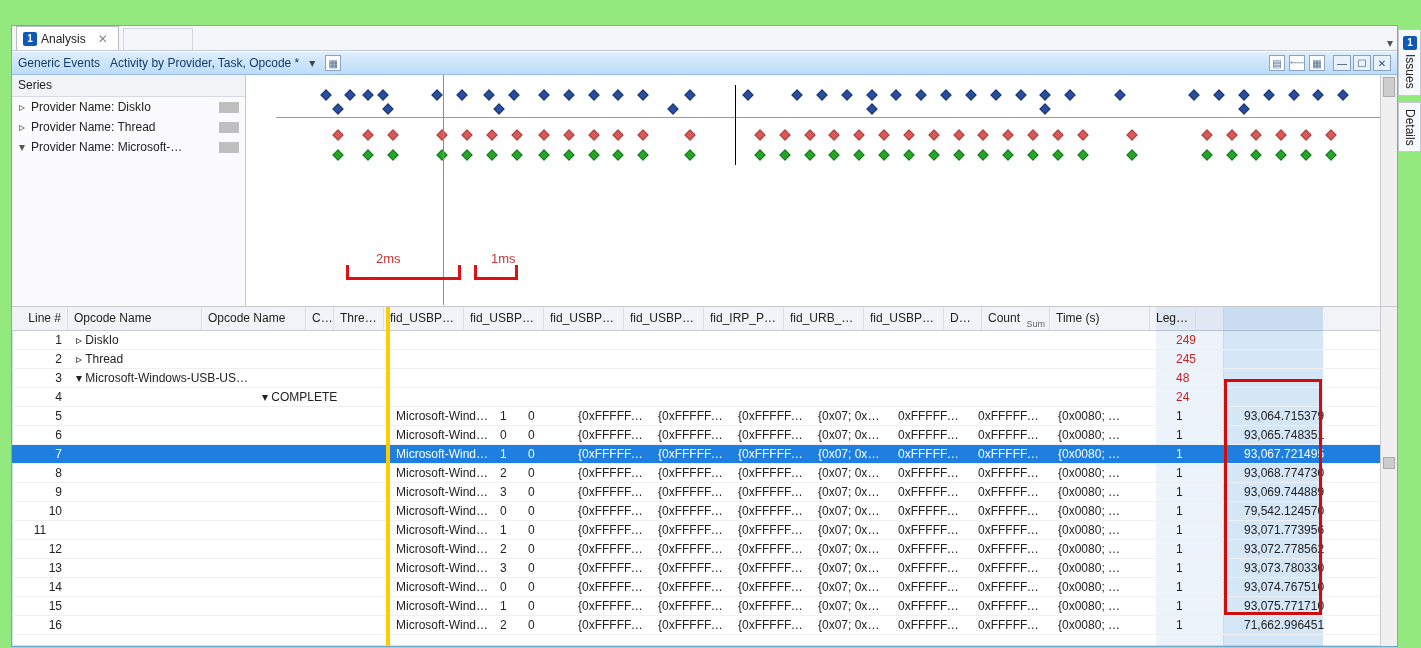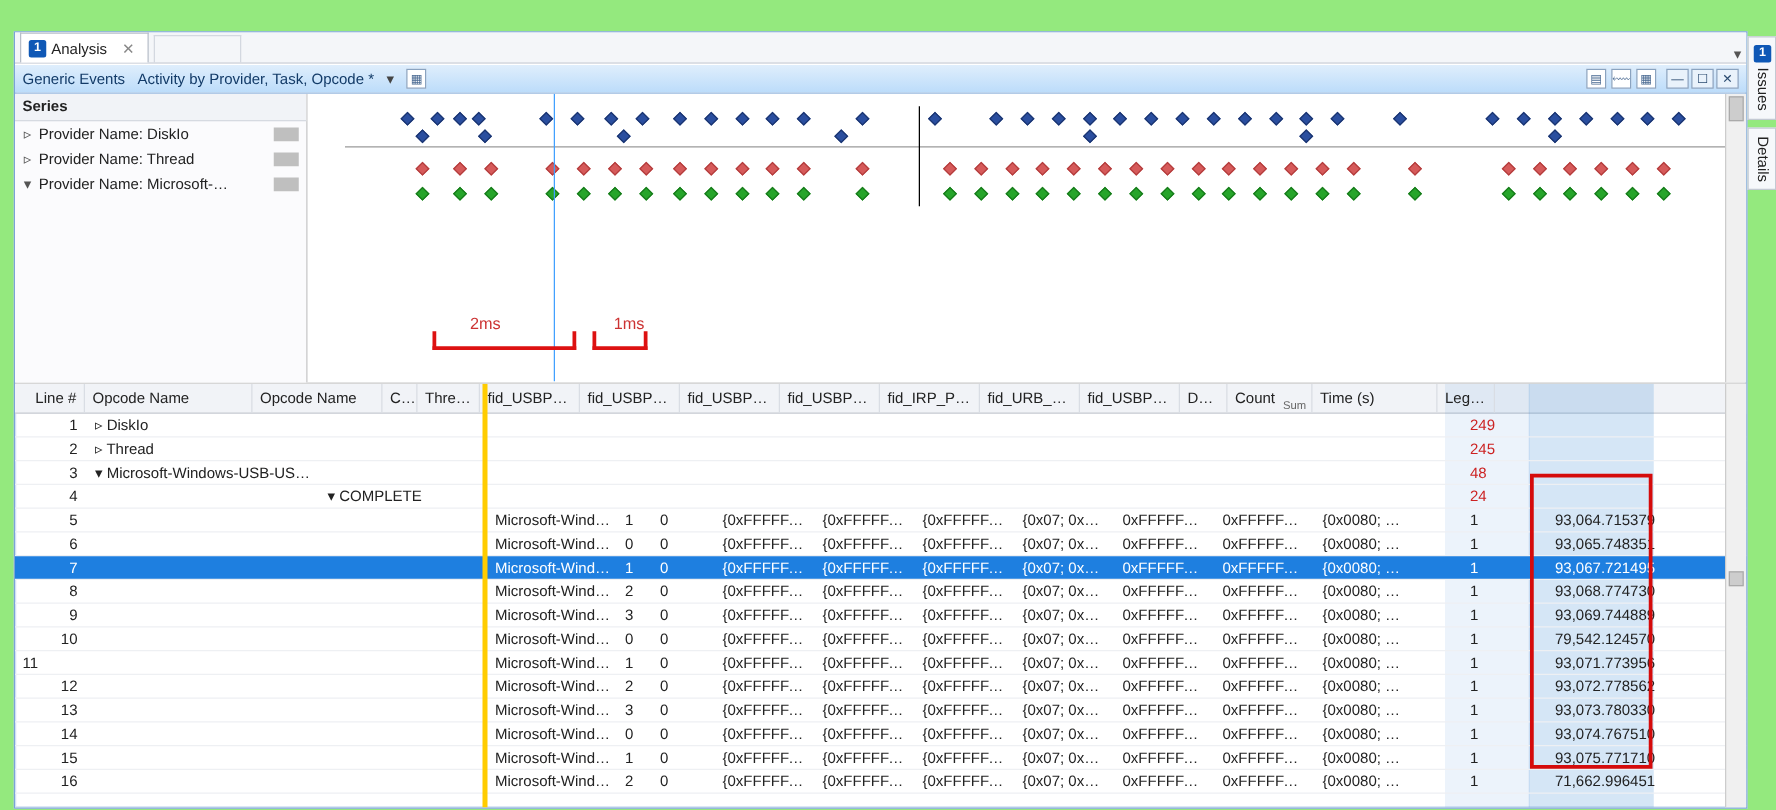"Series" .series-hdr { font-weight: bold -> normal }
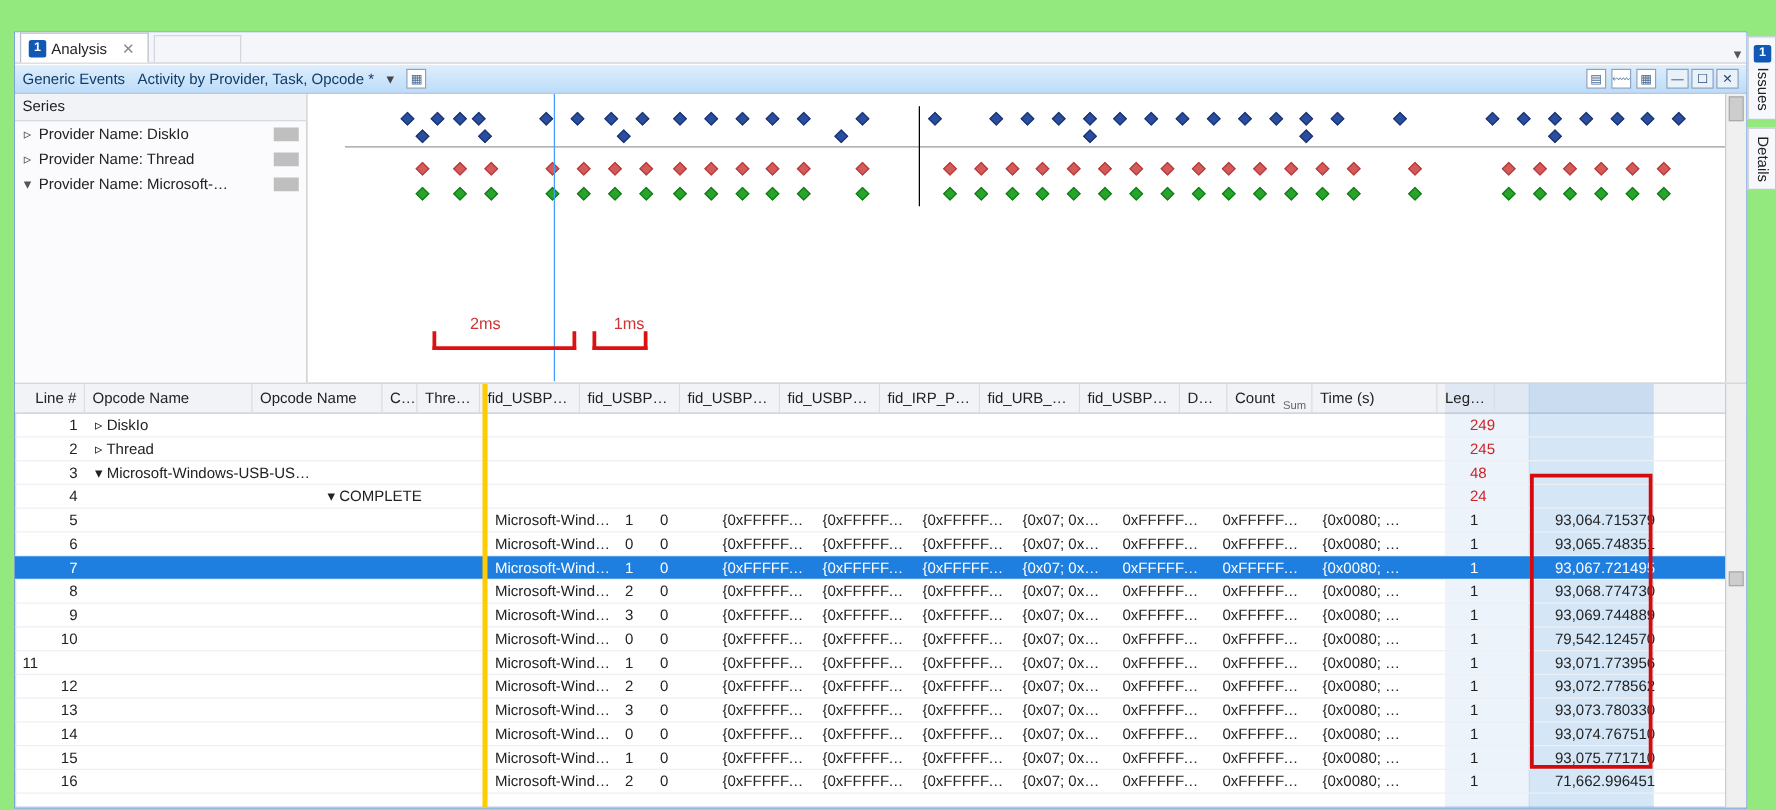"11" div.gc { text-align: left -> center }
